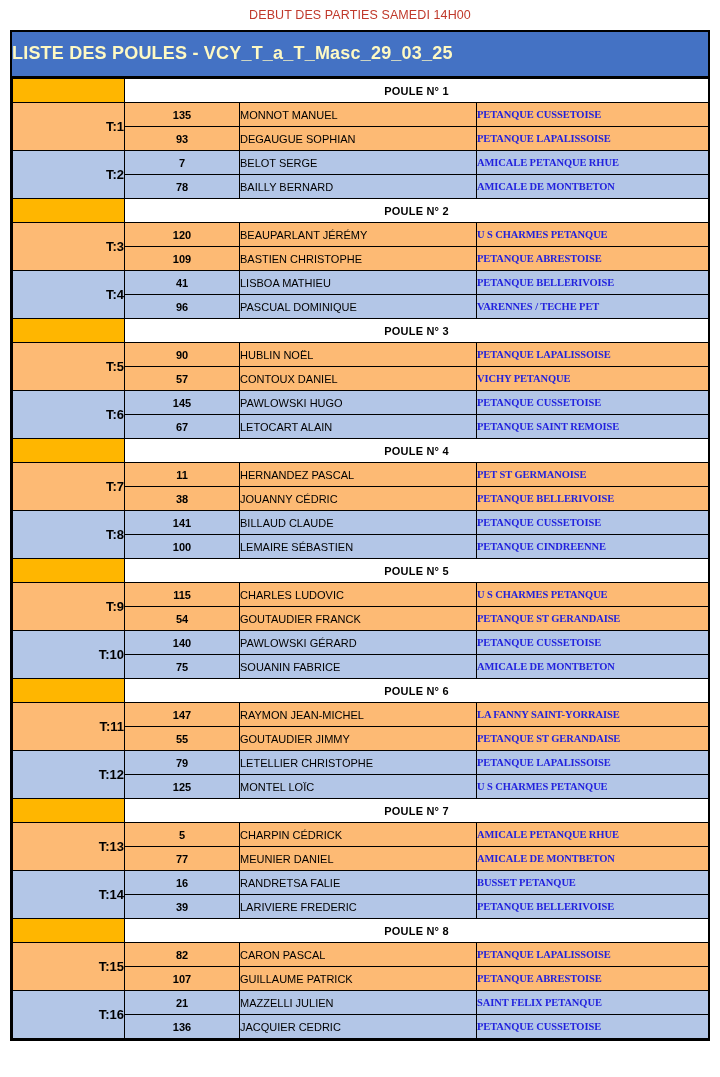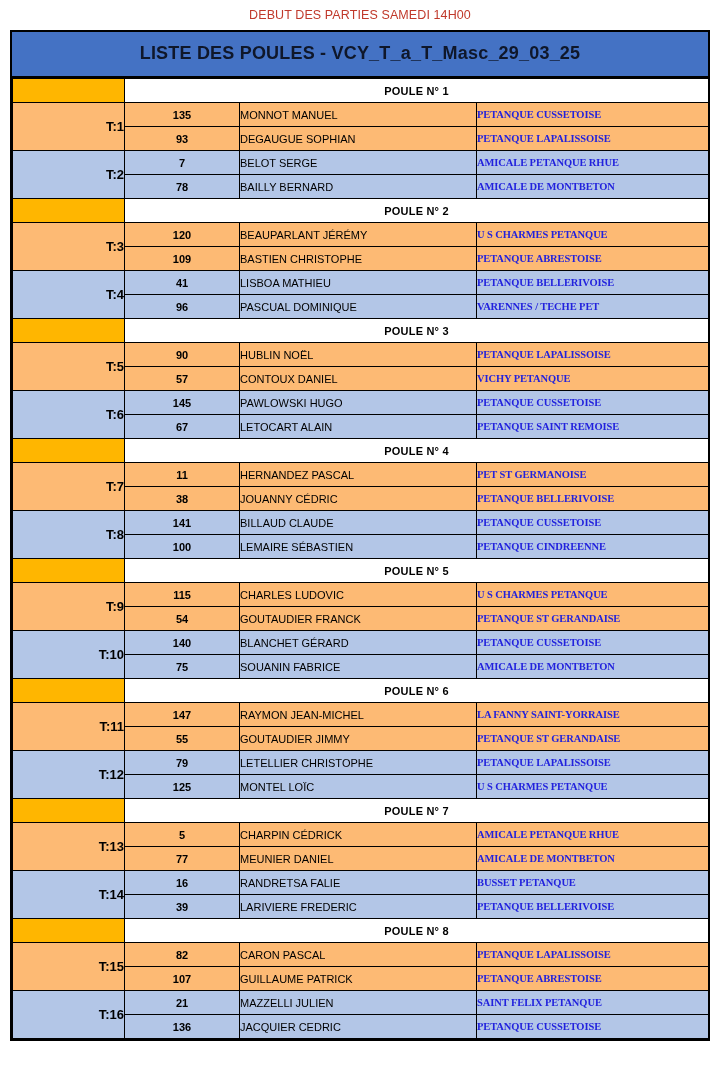"LISTE DES POULES -" .title-bar { color: #0f172a -> #fef9c3; text-align: center -> left }
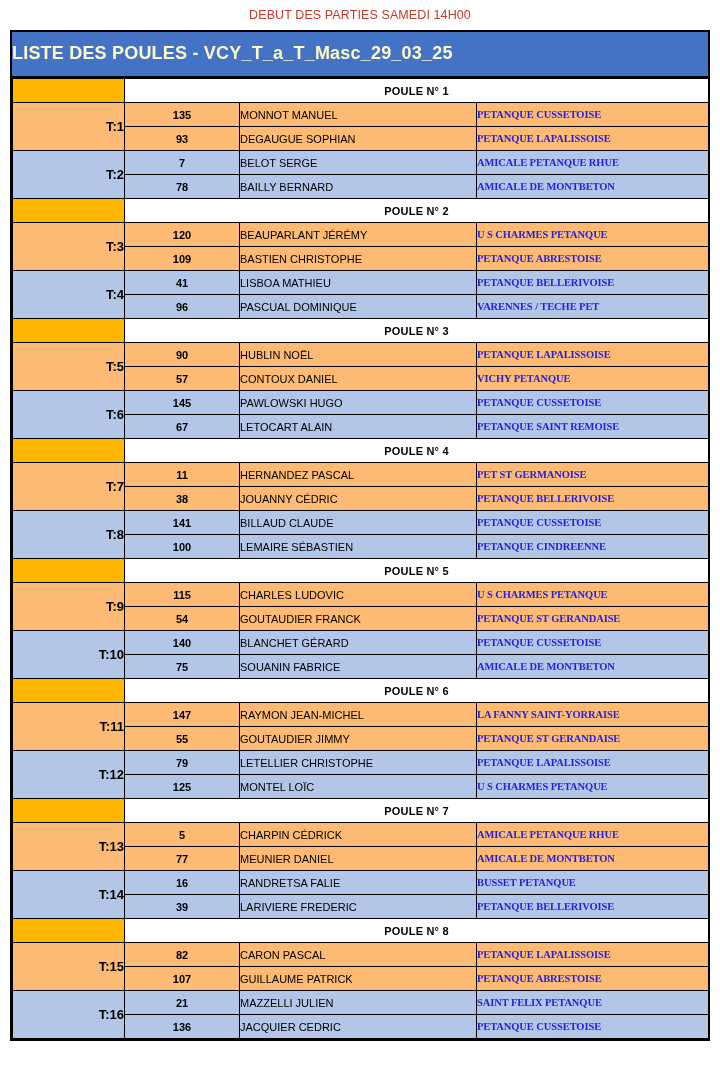"BLANCHET GÉRARD" td.pname { text: BLANCHET -> PAWLOWSKI }
